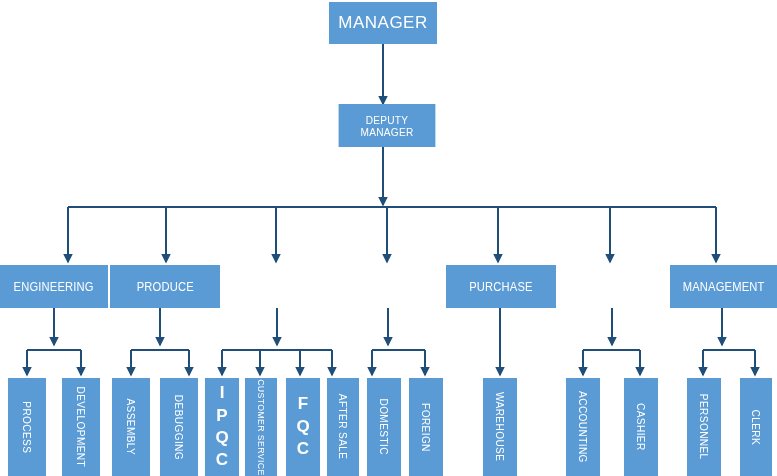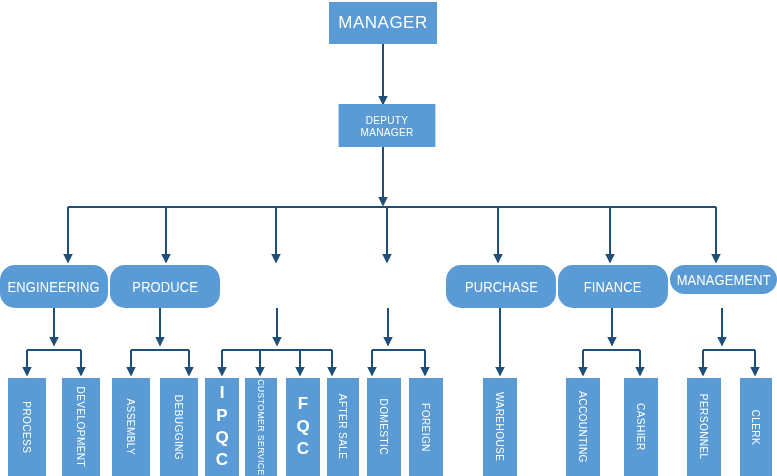"ENGINEERING" .box.dept { border-radius: 15px -> none; font-size: 15px -> 13px }
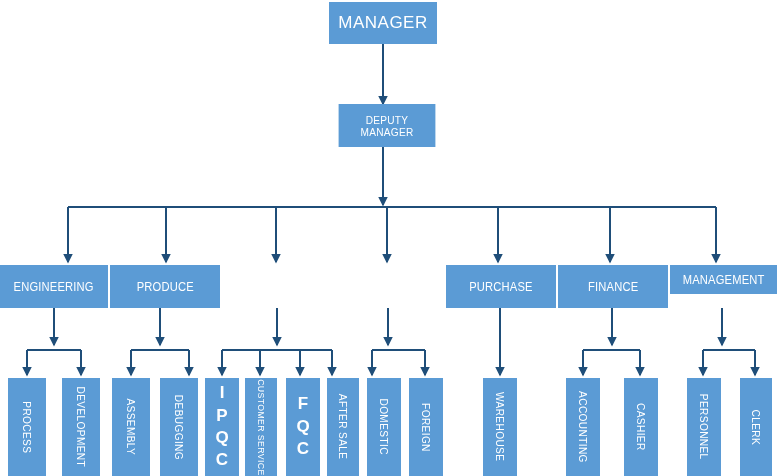"FINANCE" div.box { html: <div> <span>FINANCE</span> </div> -> none }
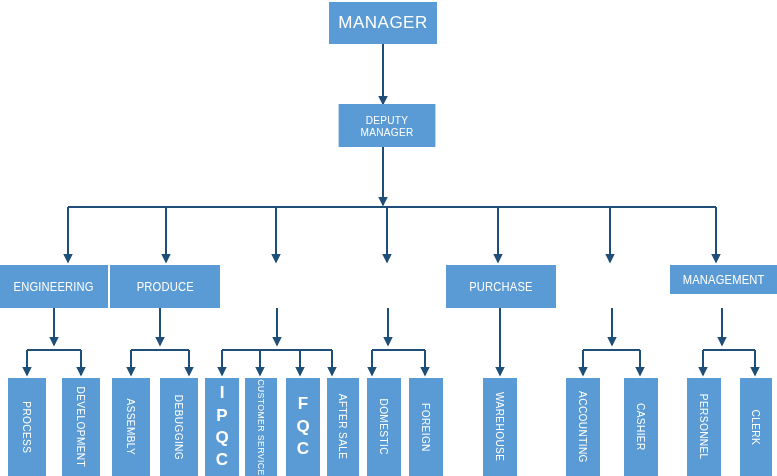"MANAGEMENT" div.box { height: 29px -> 43px }
